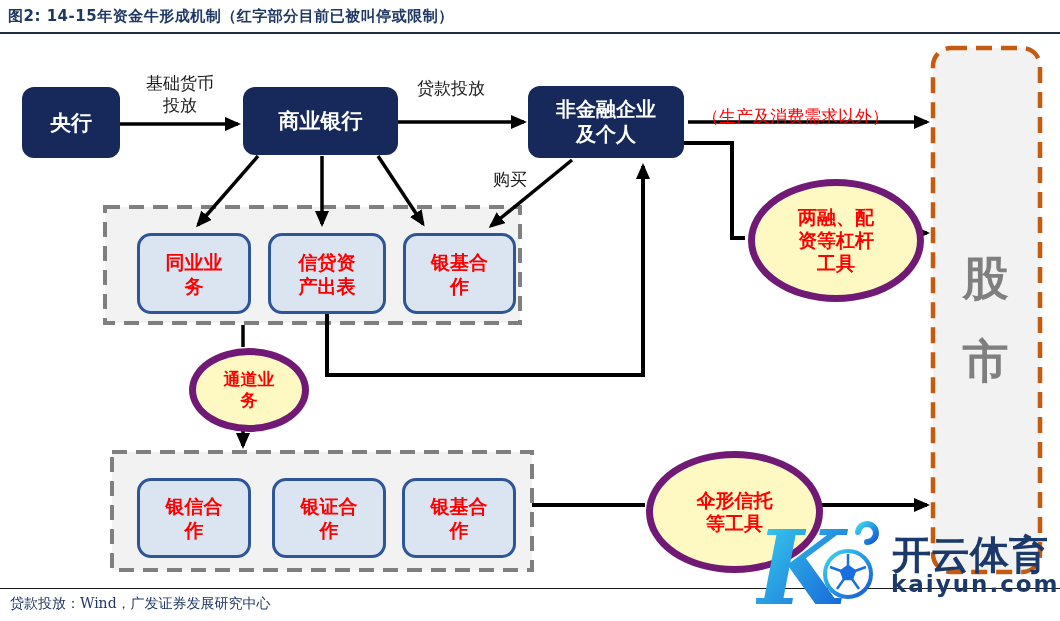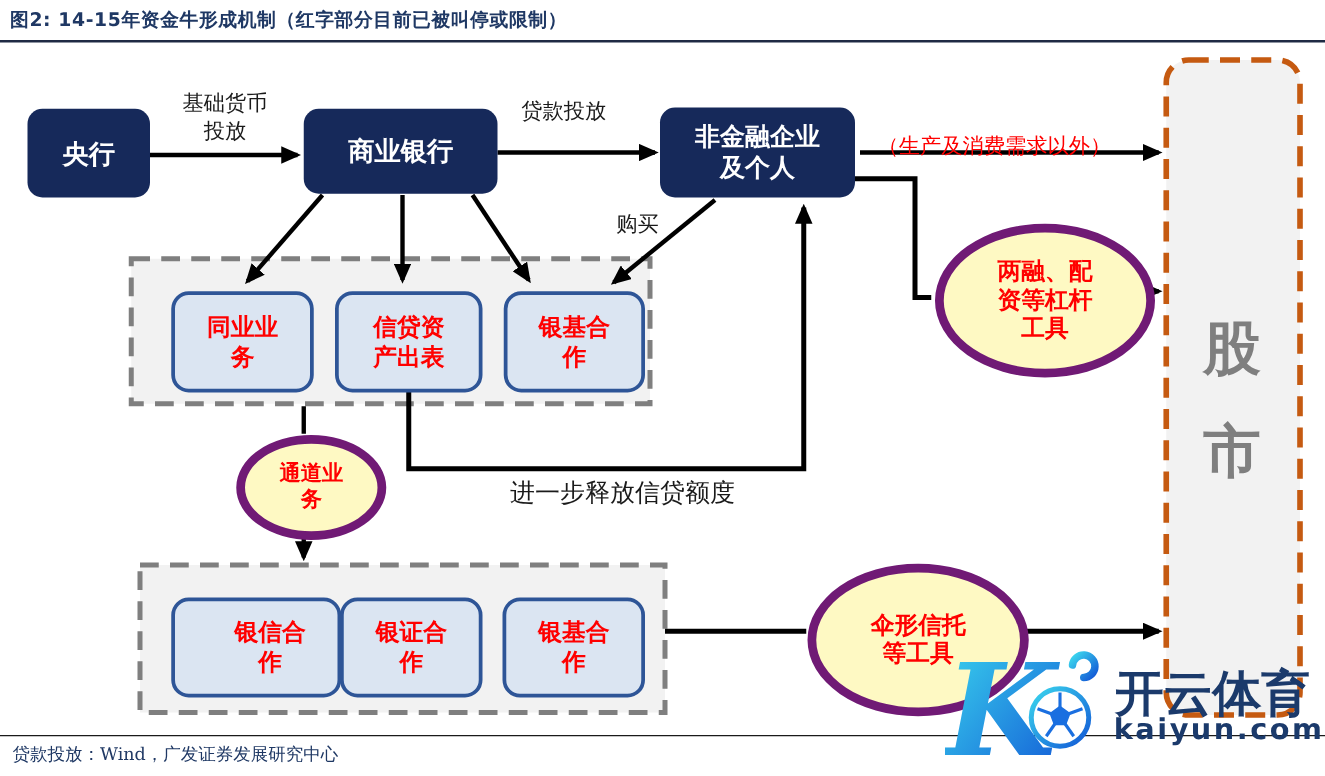"进一步释放信贷额度" div.abs { html: <div>进一步释放信贷额度</div> -> none }
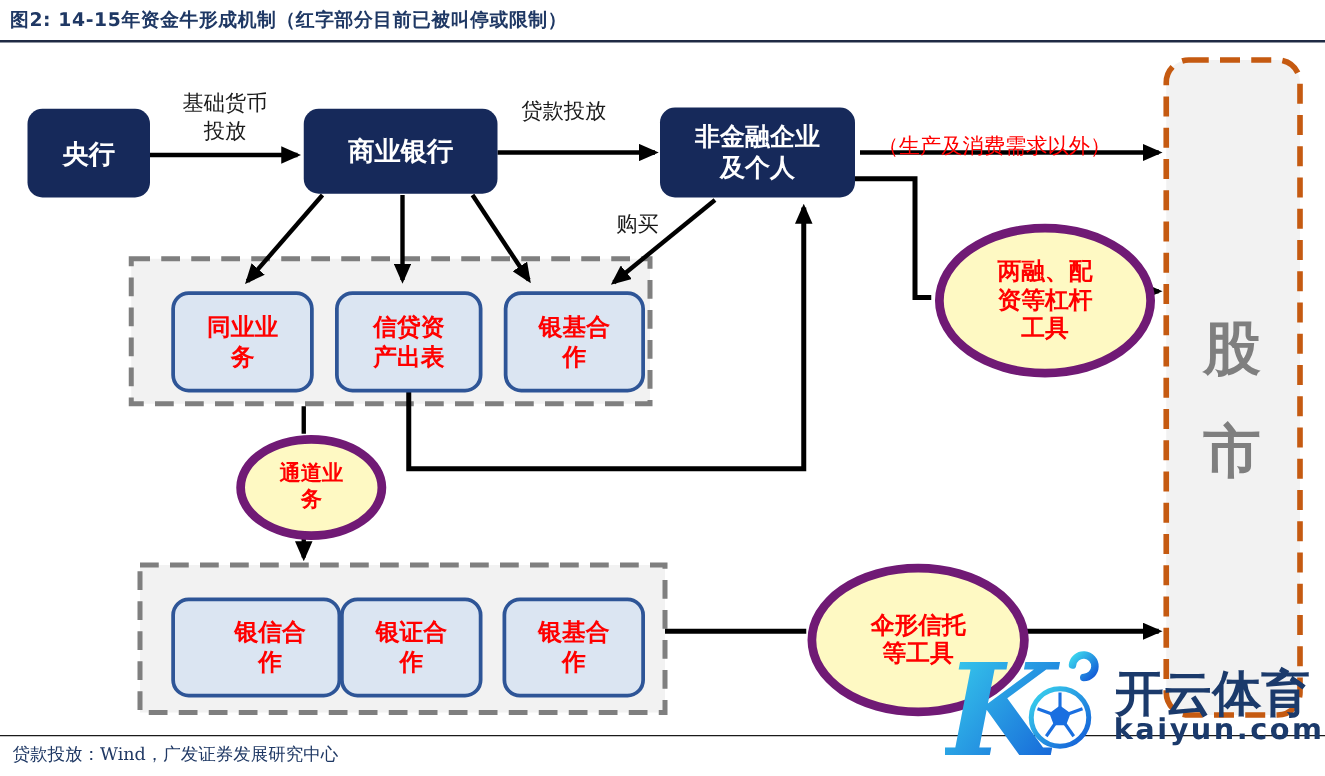"银信合作" div.abs { padding-left: 22px -> none }
